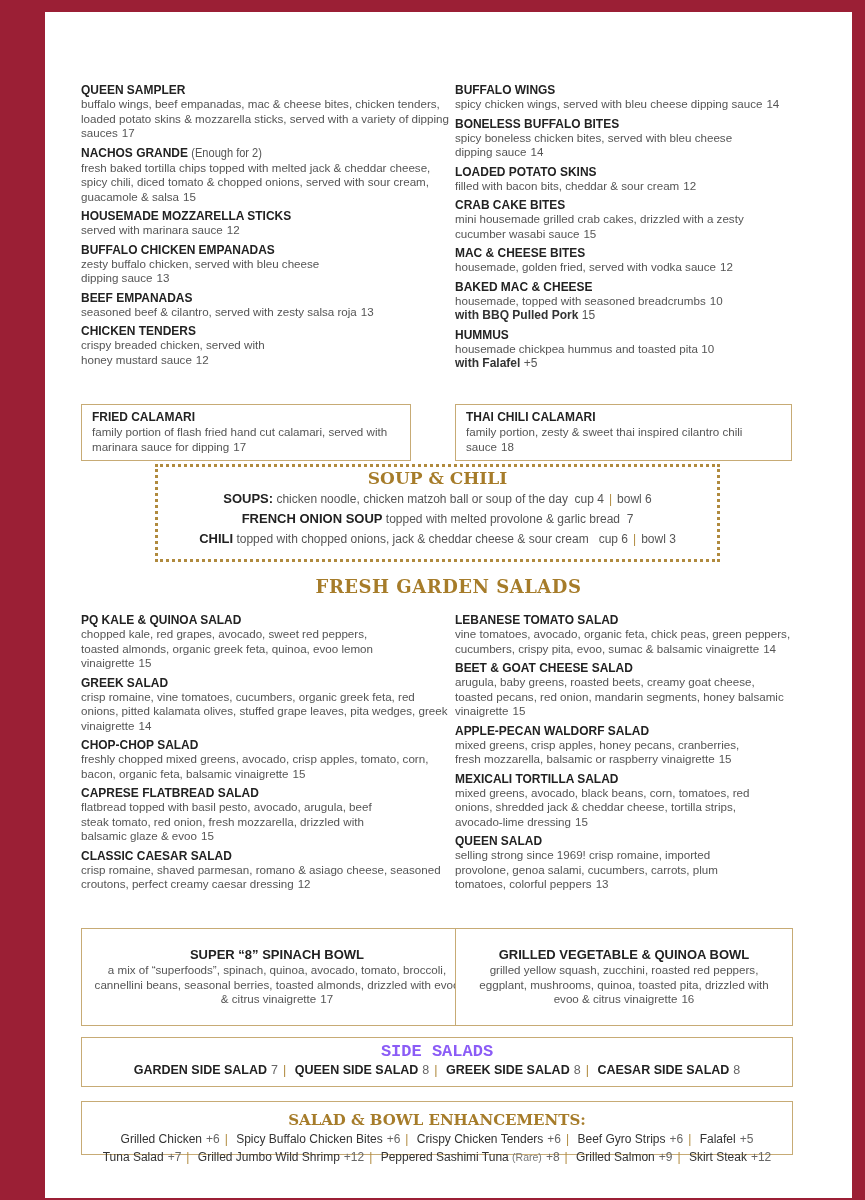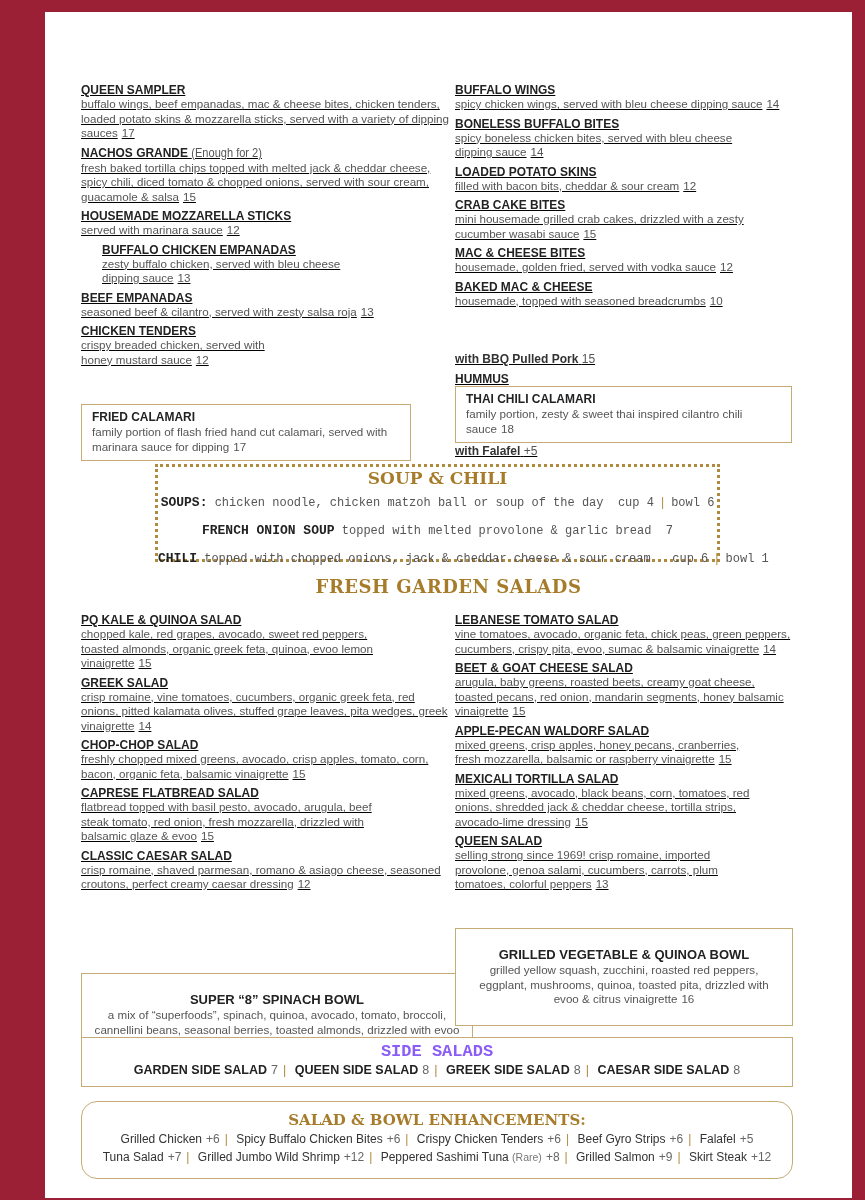"QUEEN SAMPLER" .item { text-decoration: underline -> none }
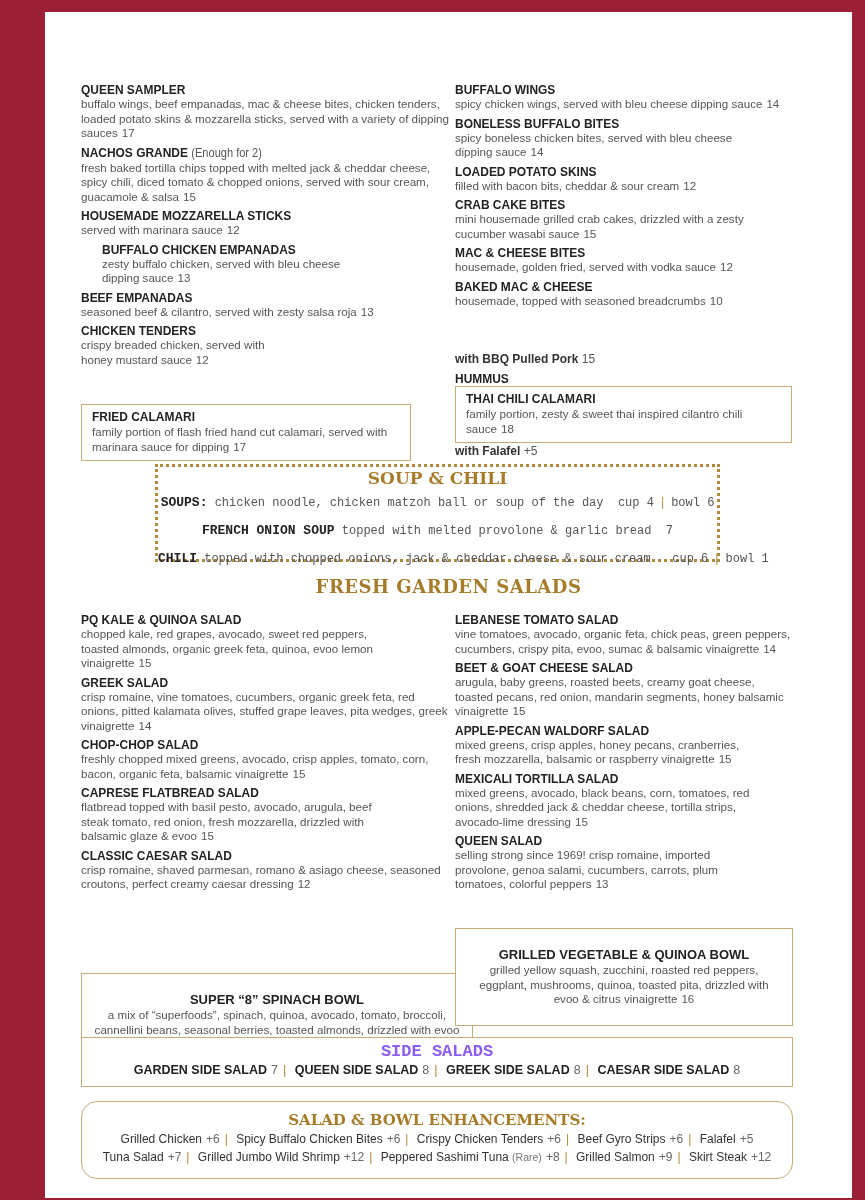"BUFFALO CHICKEN EMPANADAS" div.item { margin-left: 21px -> none }
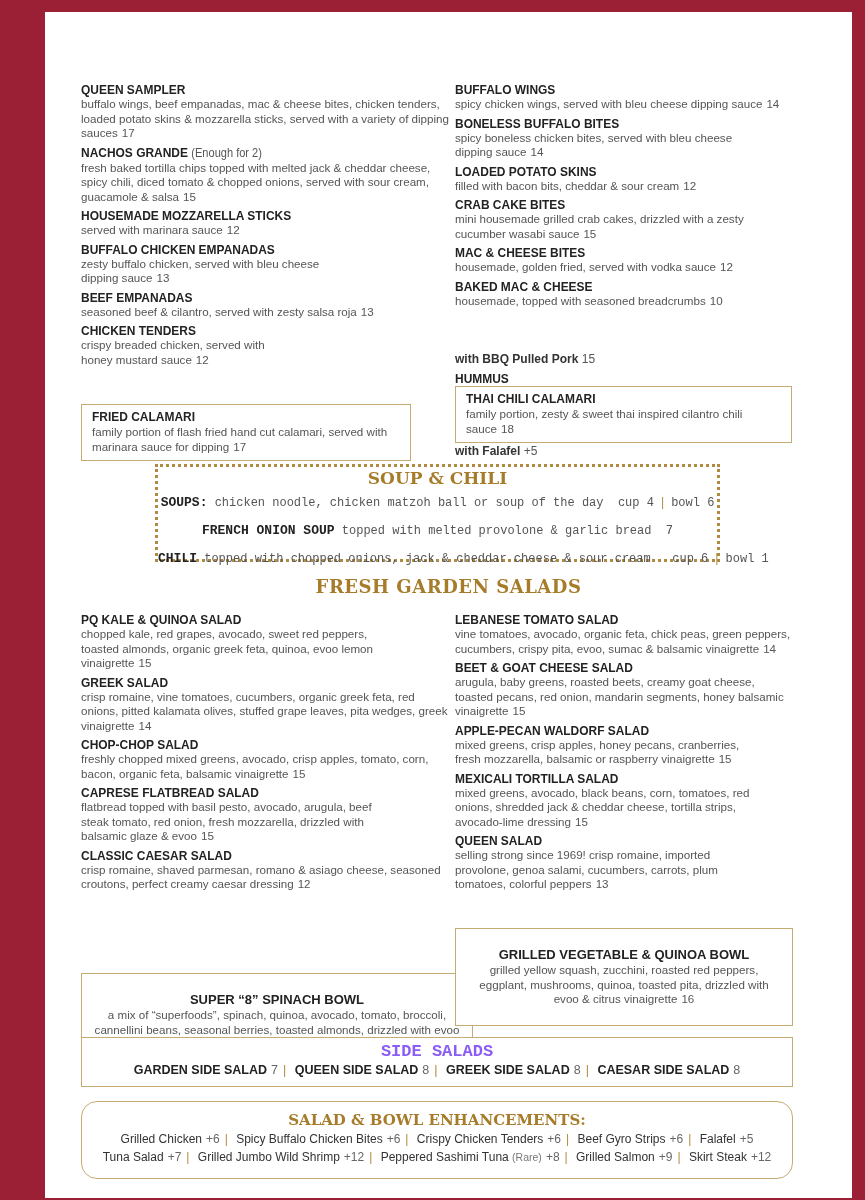"with BBQ Pulled Pork 15" .subline { margin-top: 44px -> none }
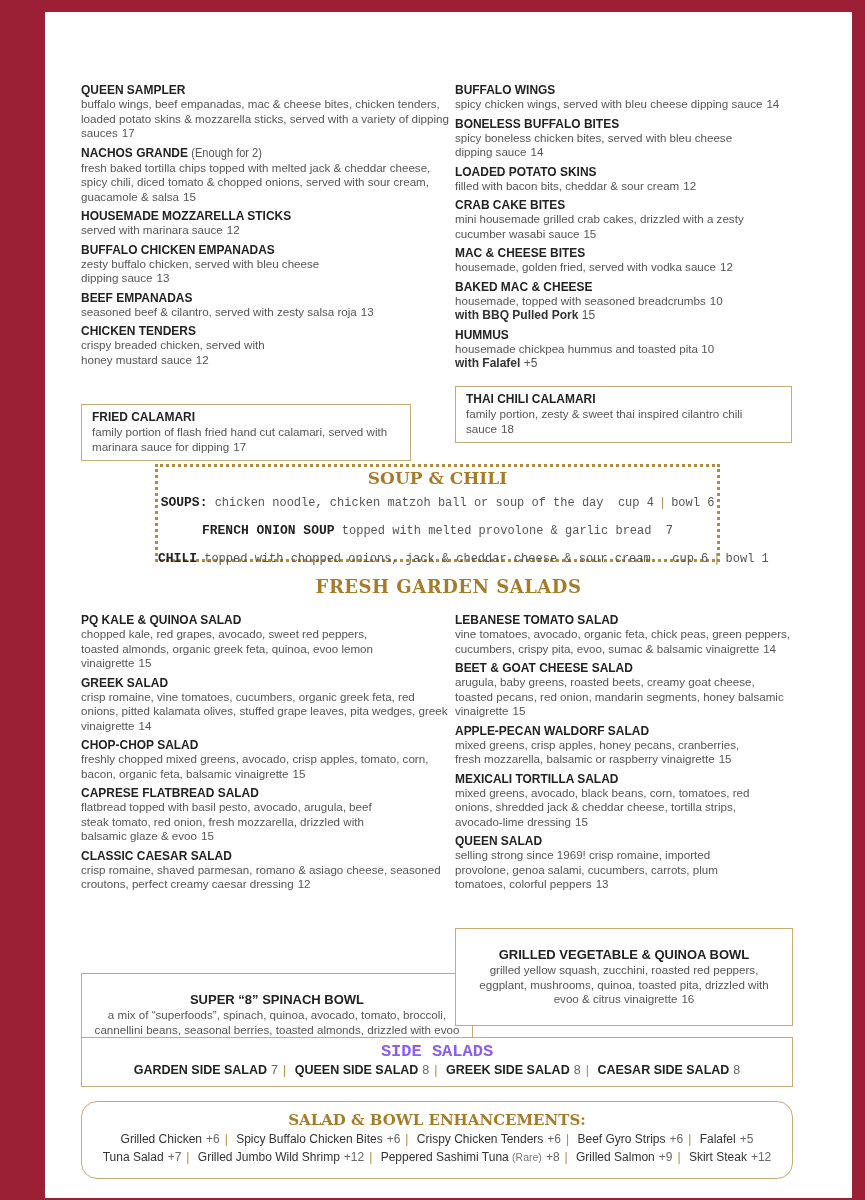"THAI CHILI CALAMARI" div.box { top: 365px -> 383px }
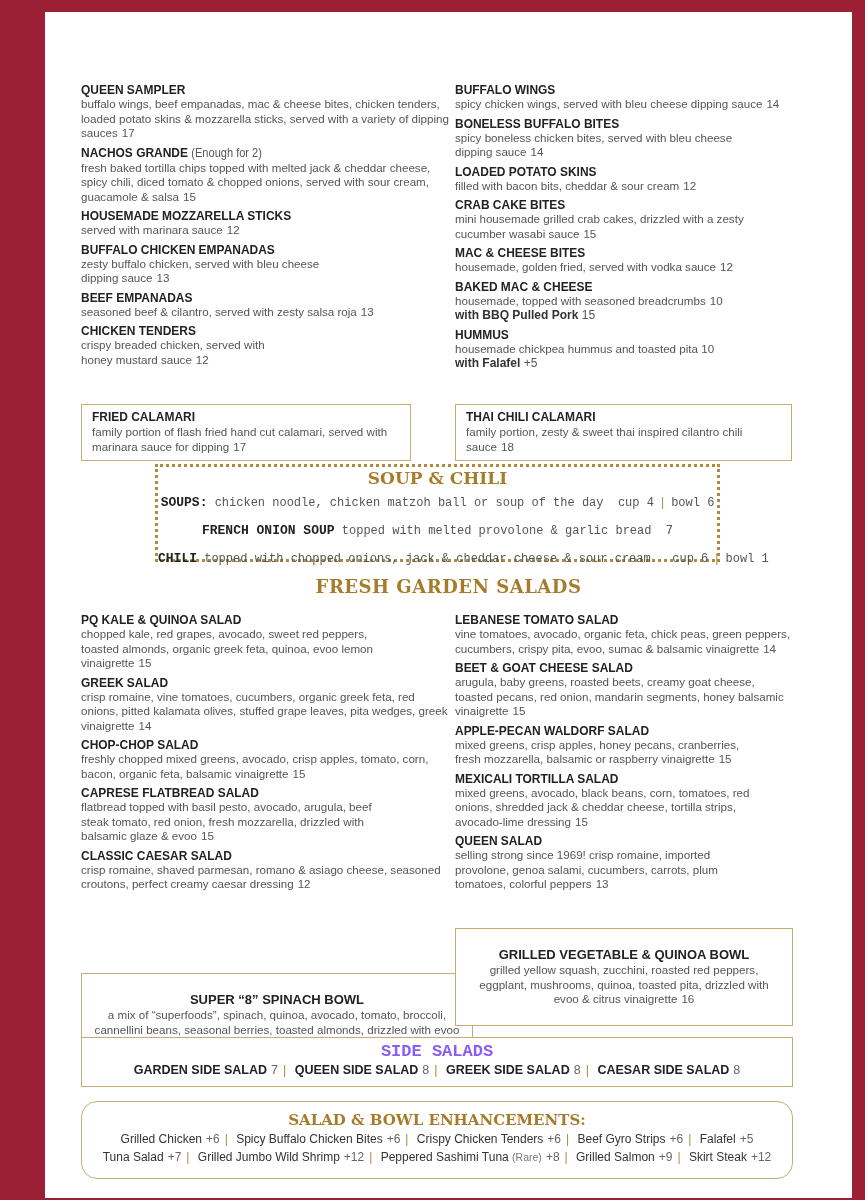"SOUPS: chicken noodle, chicken matzoh" .soup-line { font-family: Liberation Mono, monospace -> none; line-height: 28px -> 20px }
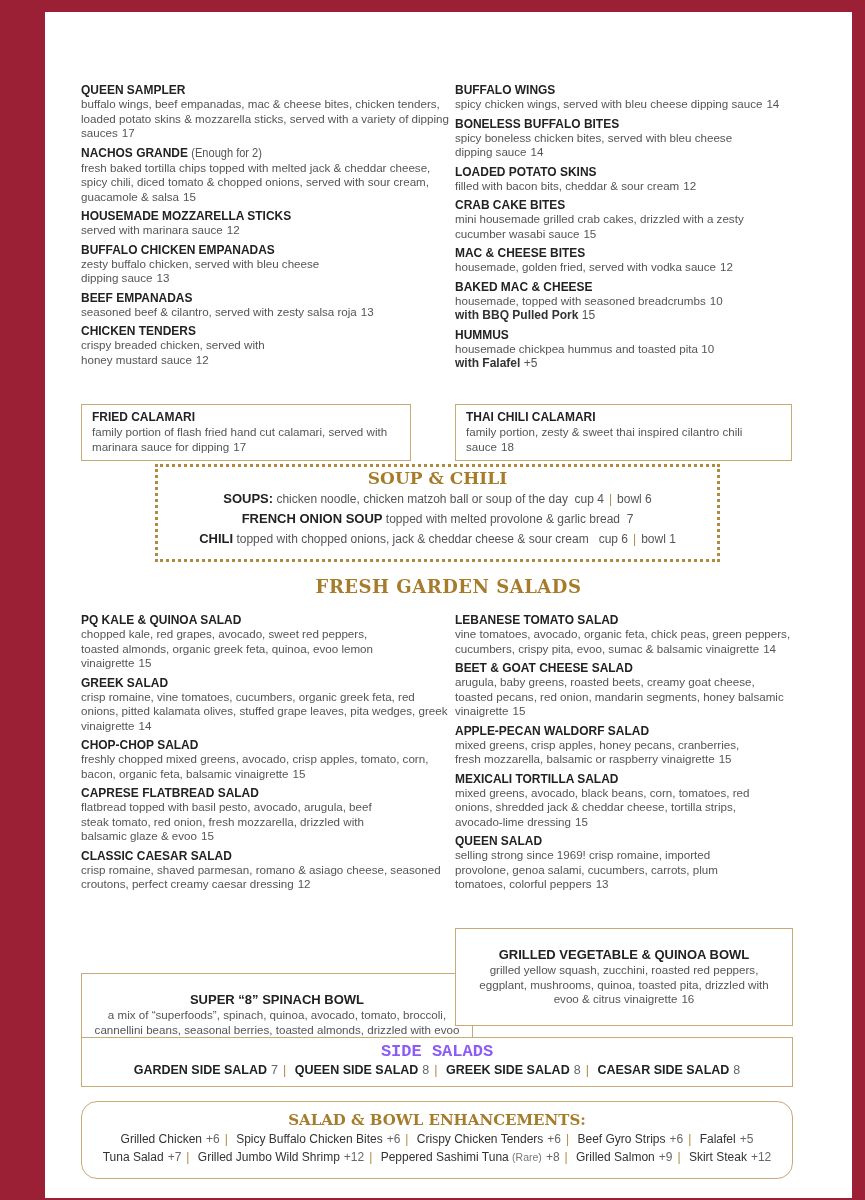"bowl 1" span { text: 1 -> 3 }
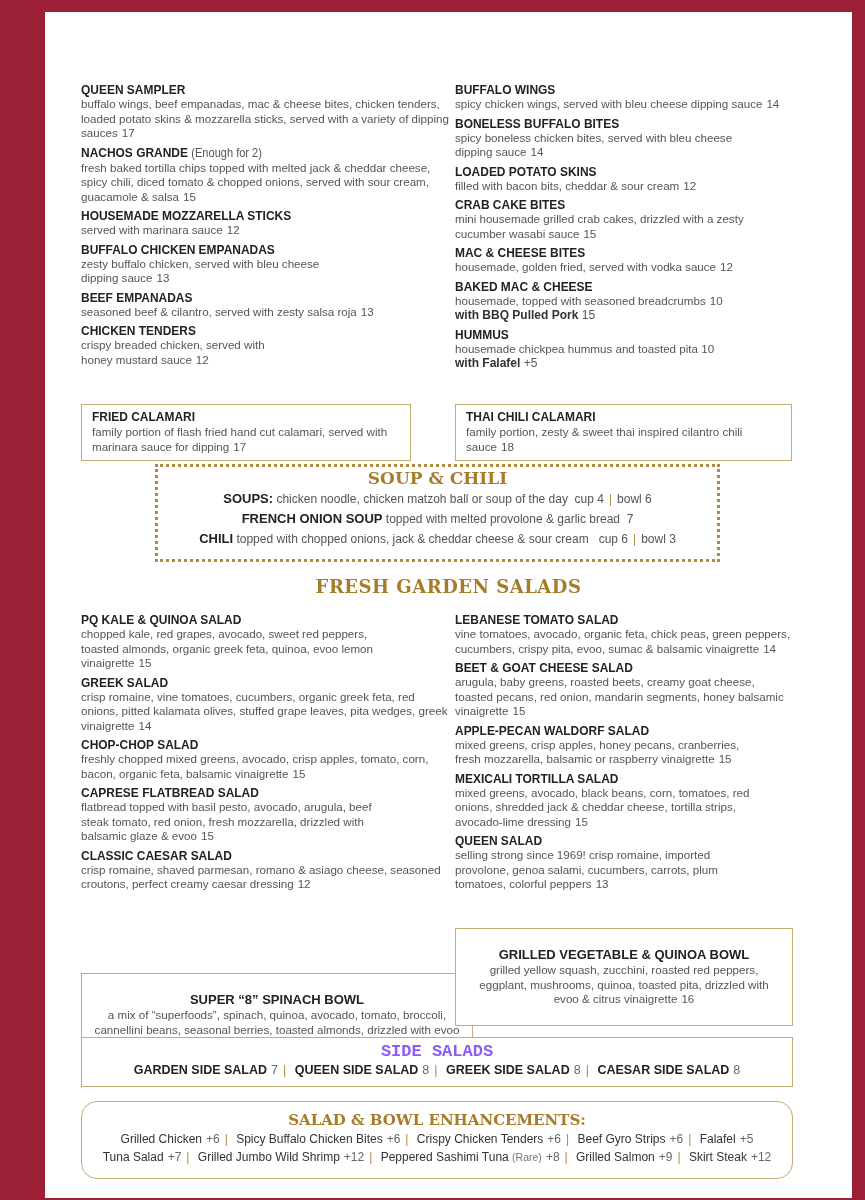"SUPER “8” SPINACH BOWL" div.box { top: 952px -> 907px }
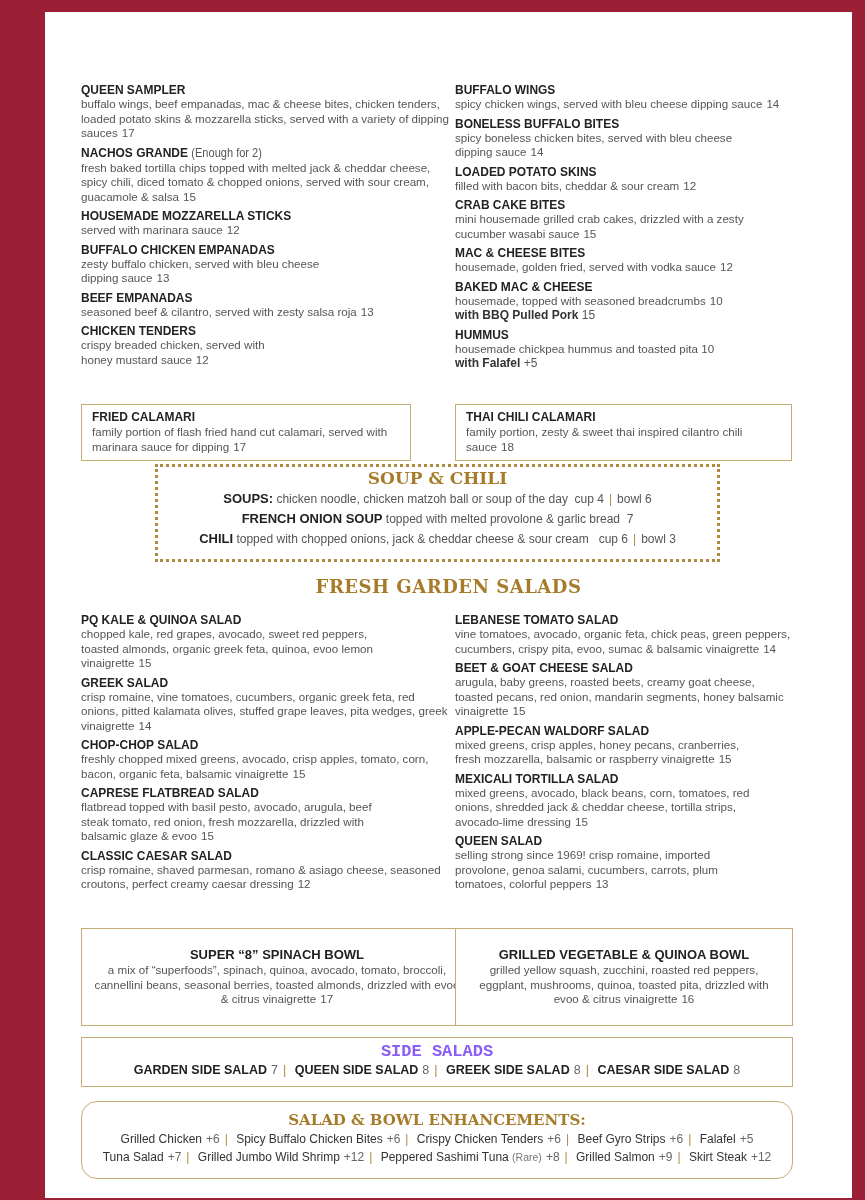"SALAD & BOWL ENHANCEMENTS:" div.box { border-radius: 16px -> none; height: 78px -> 54px }
